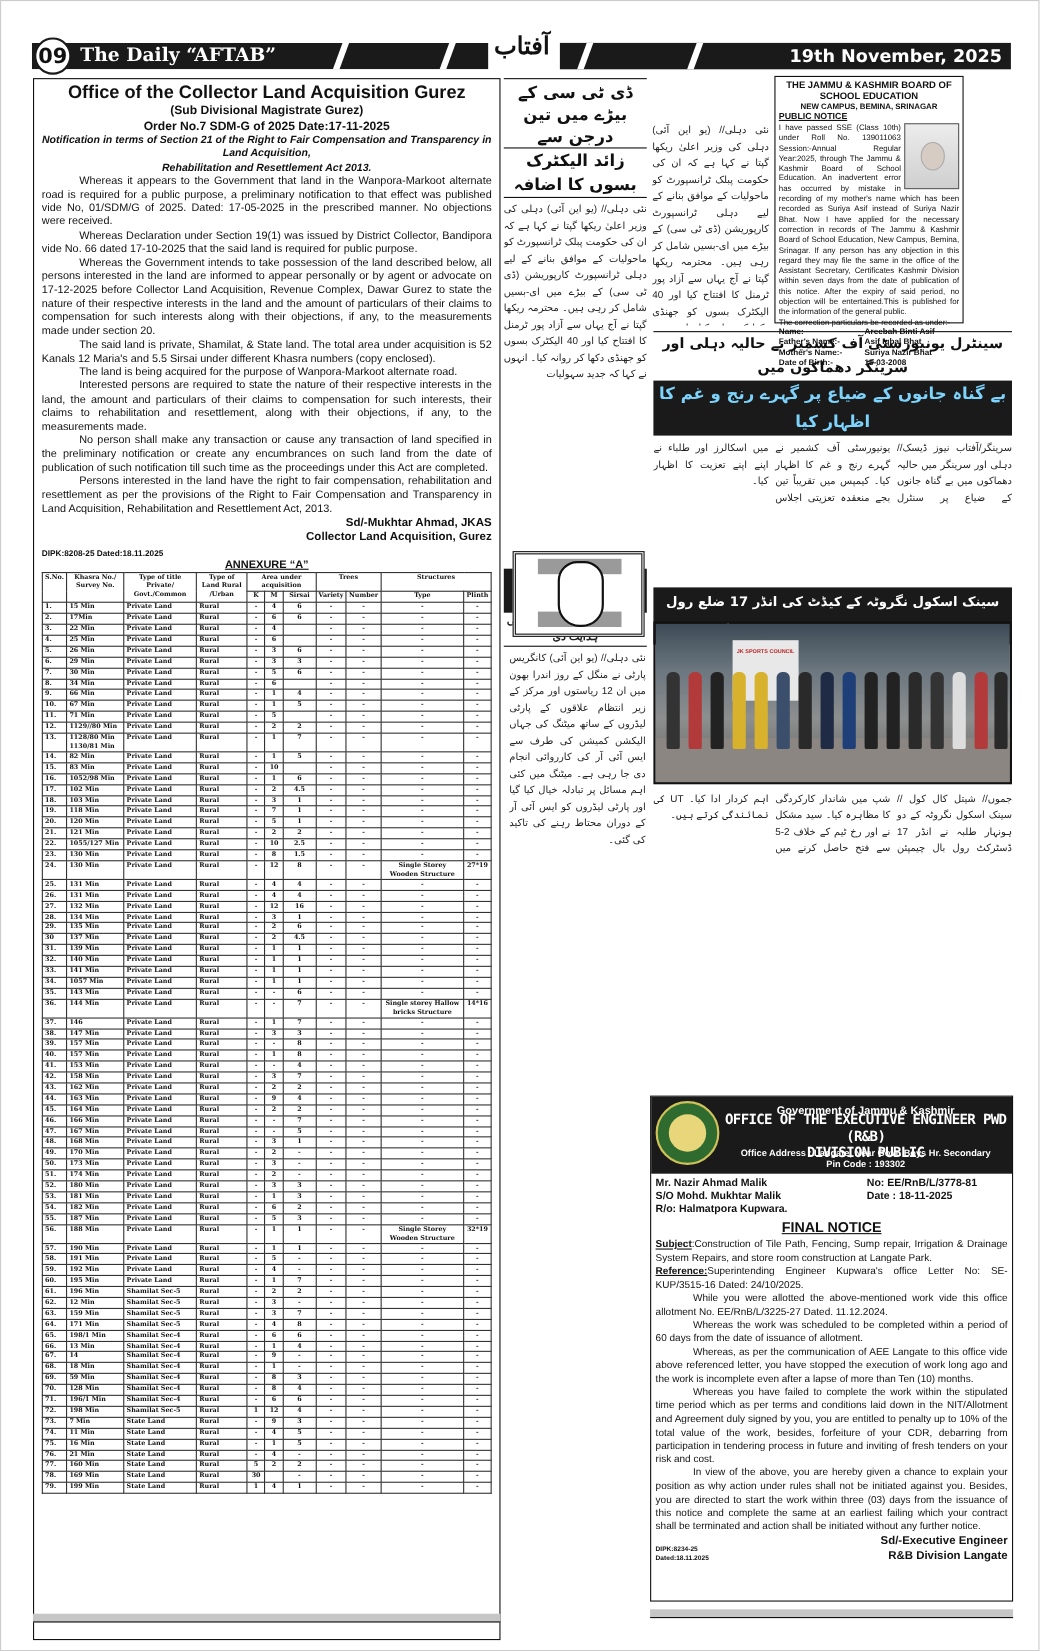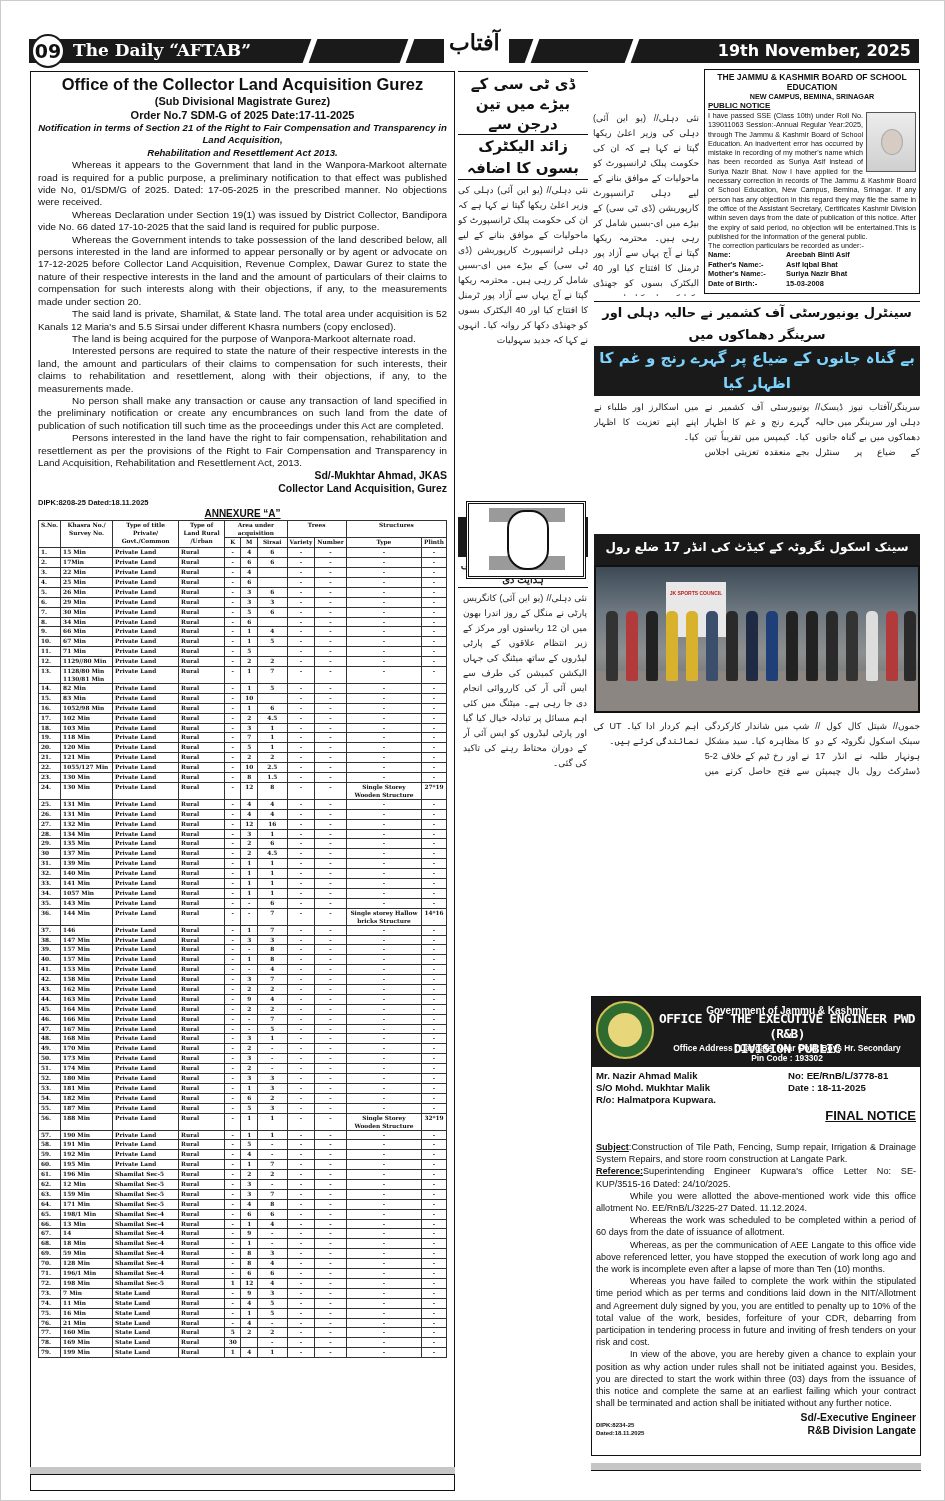"THE JAMMU & KASHMIR BOARD" .bose { width: 216px -> 172px }
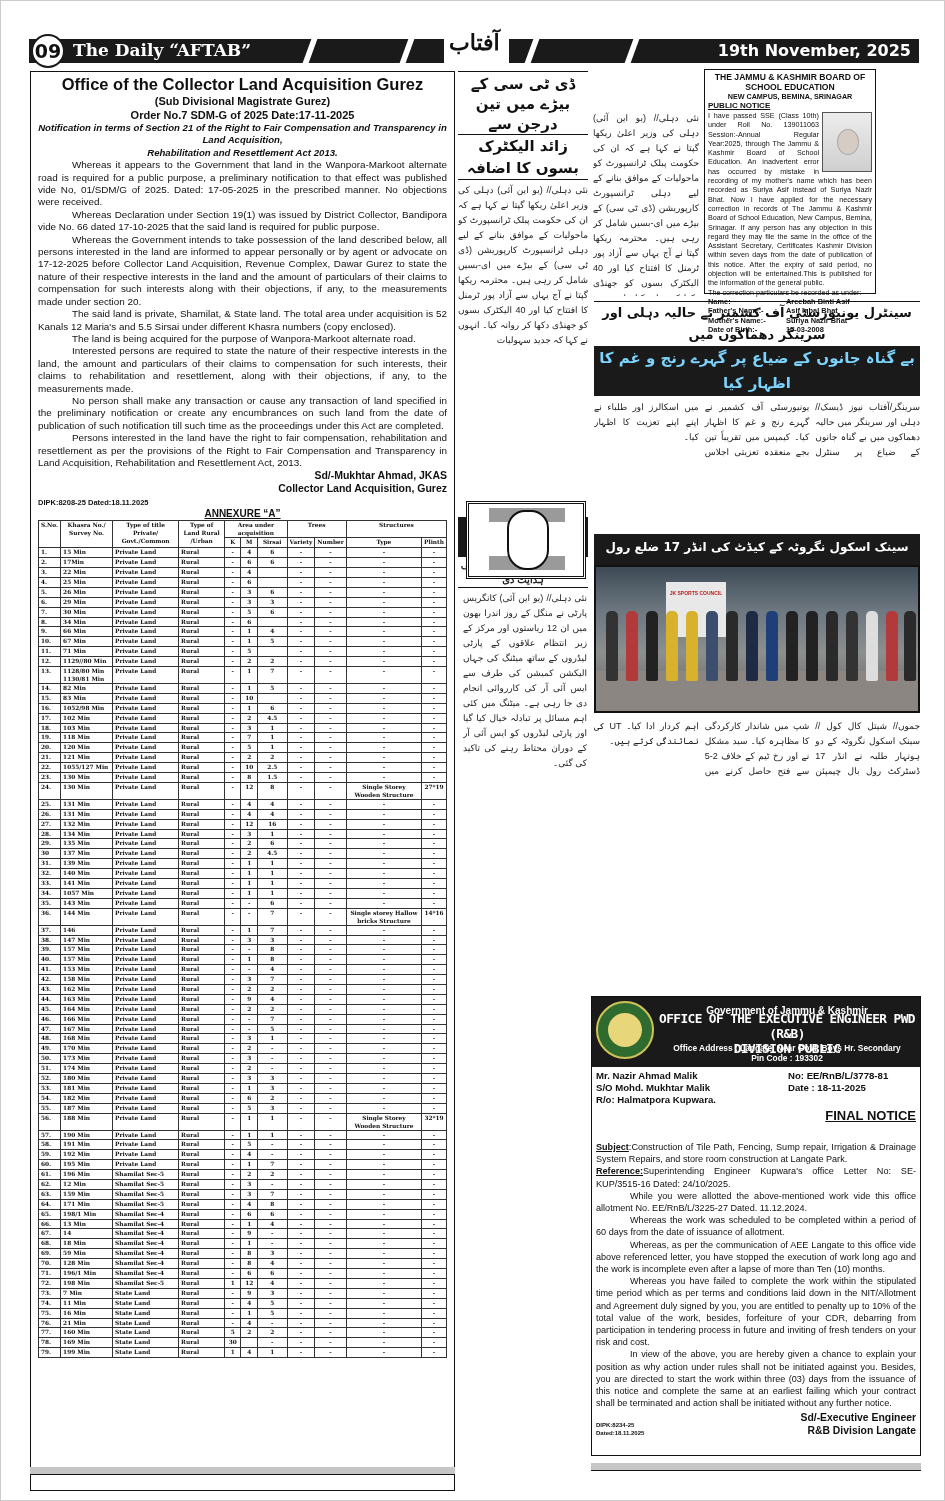"FINAL NOTICE" .pwd-fn { margin: 2px 0 18px -> 2px 0 2px; text-align: right -> center }
